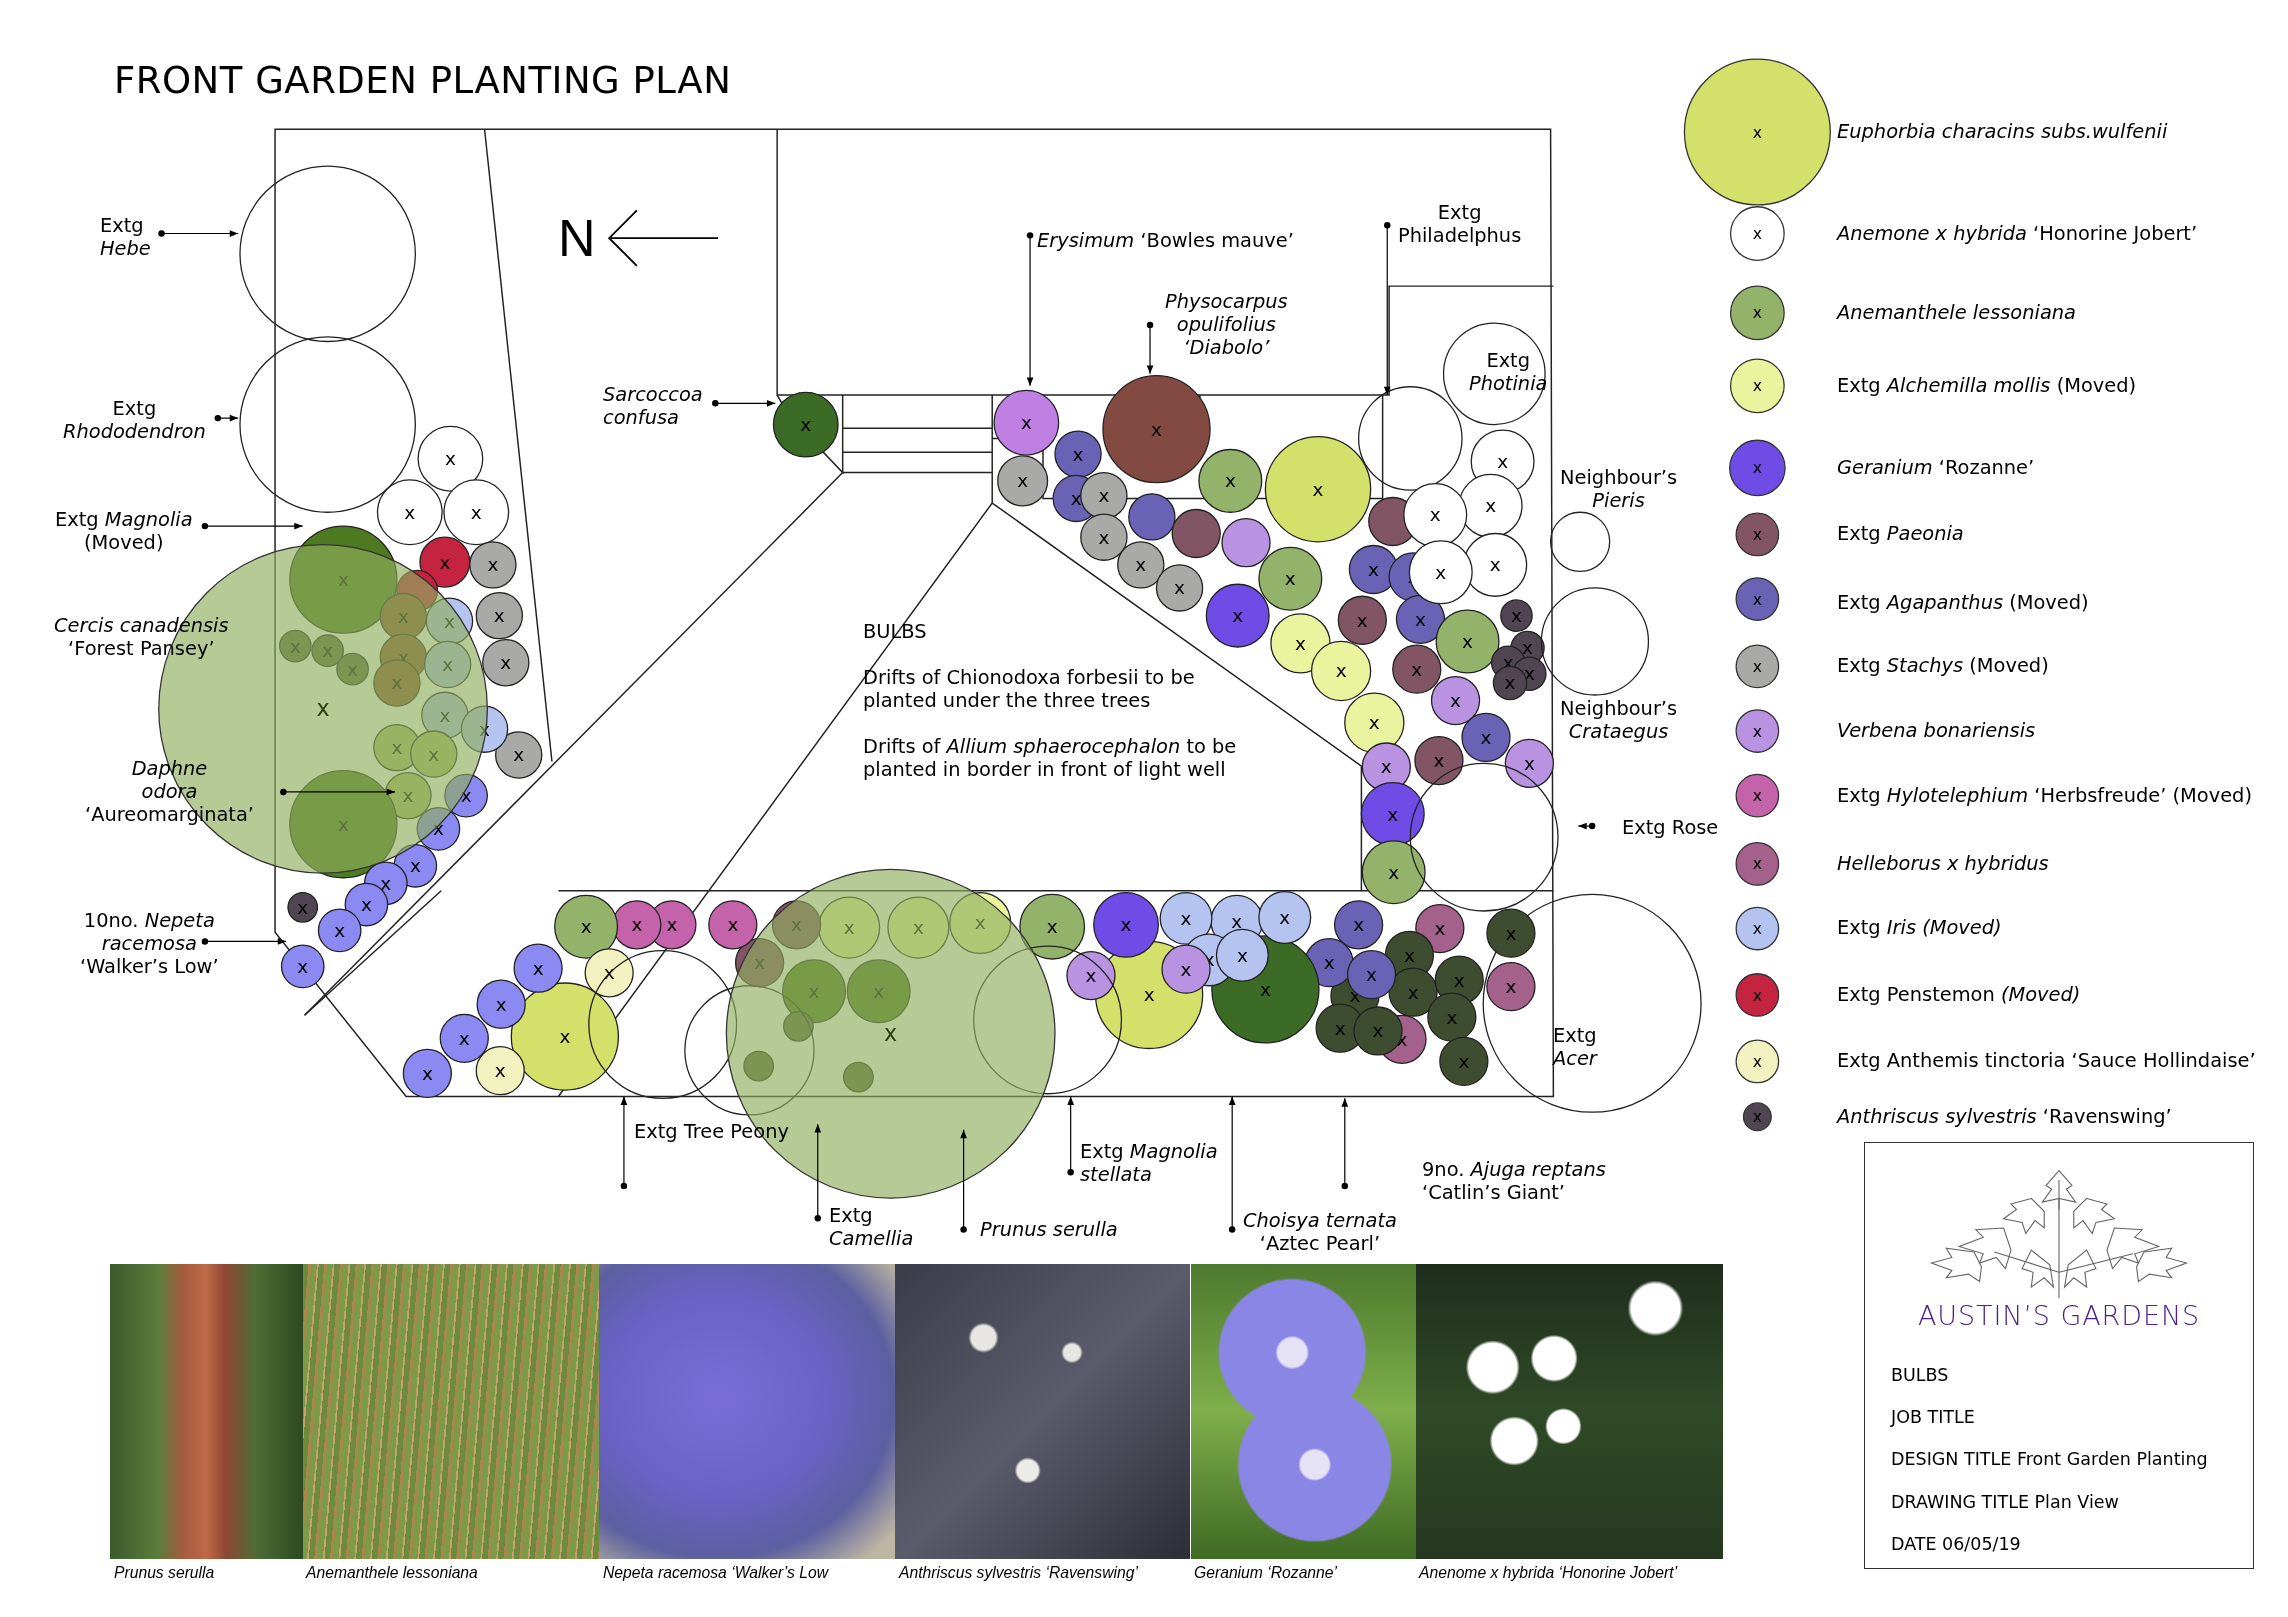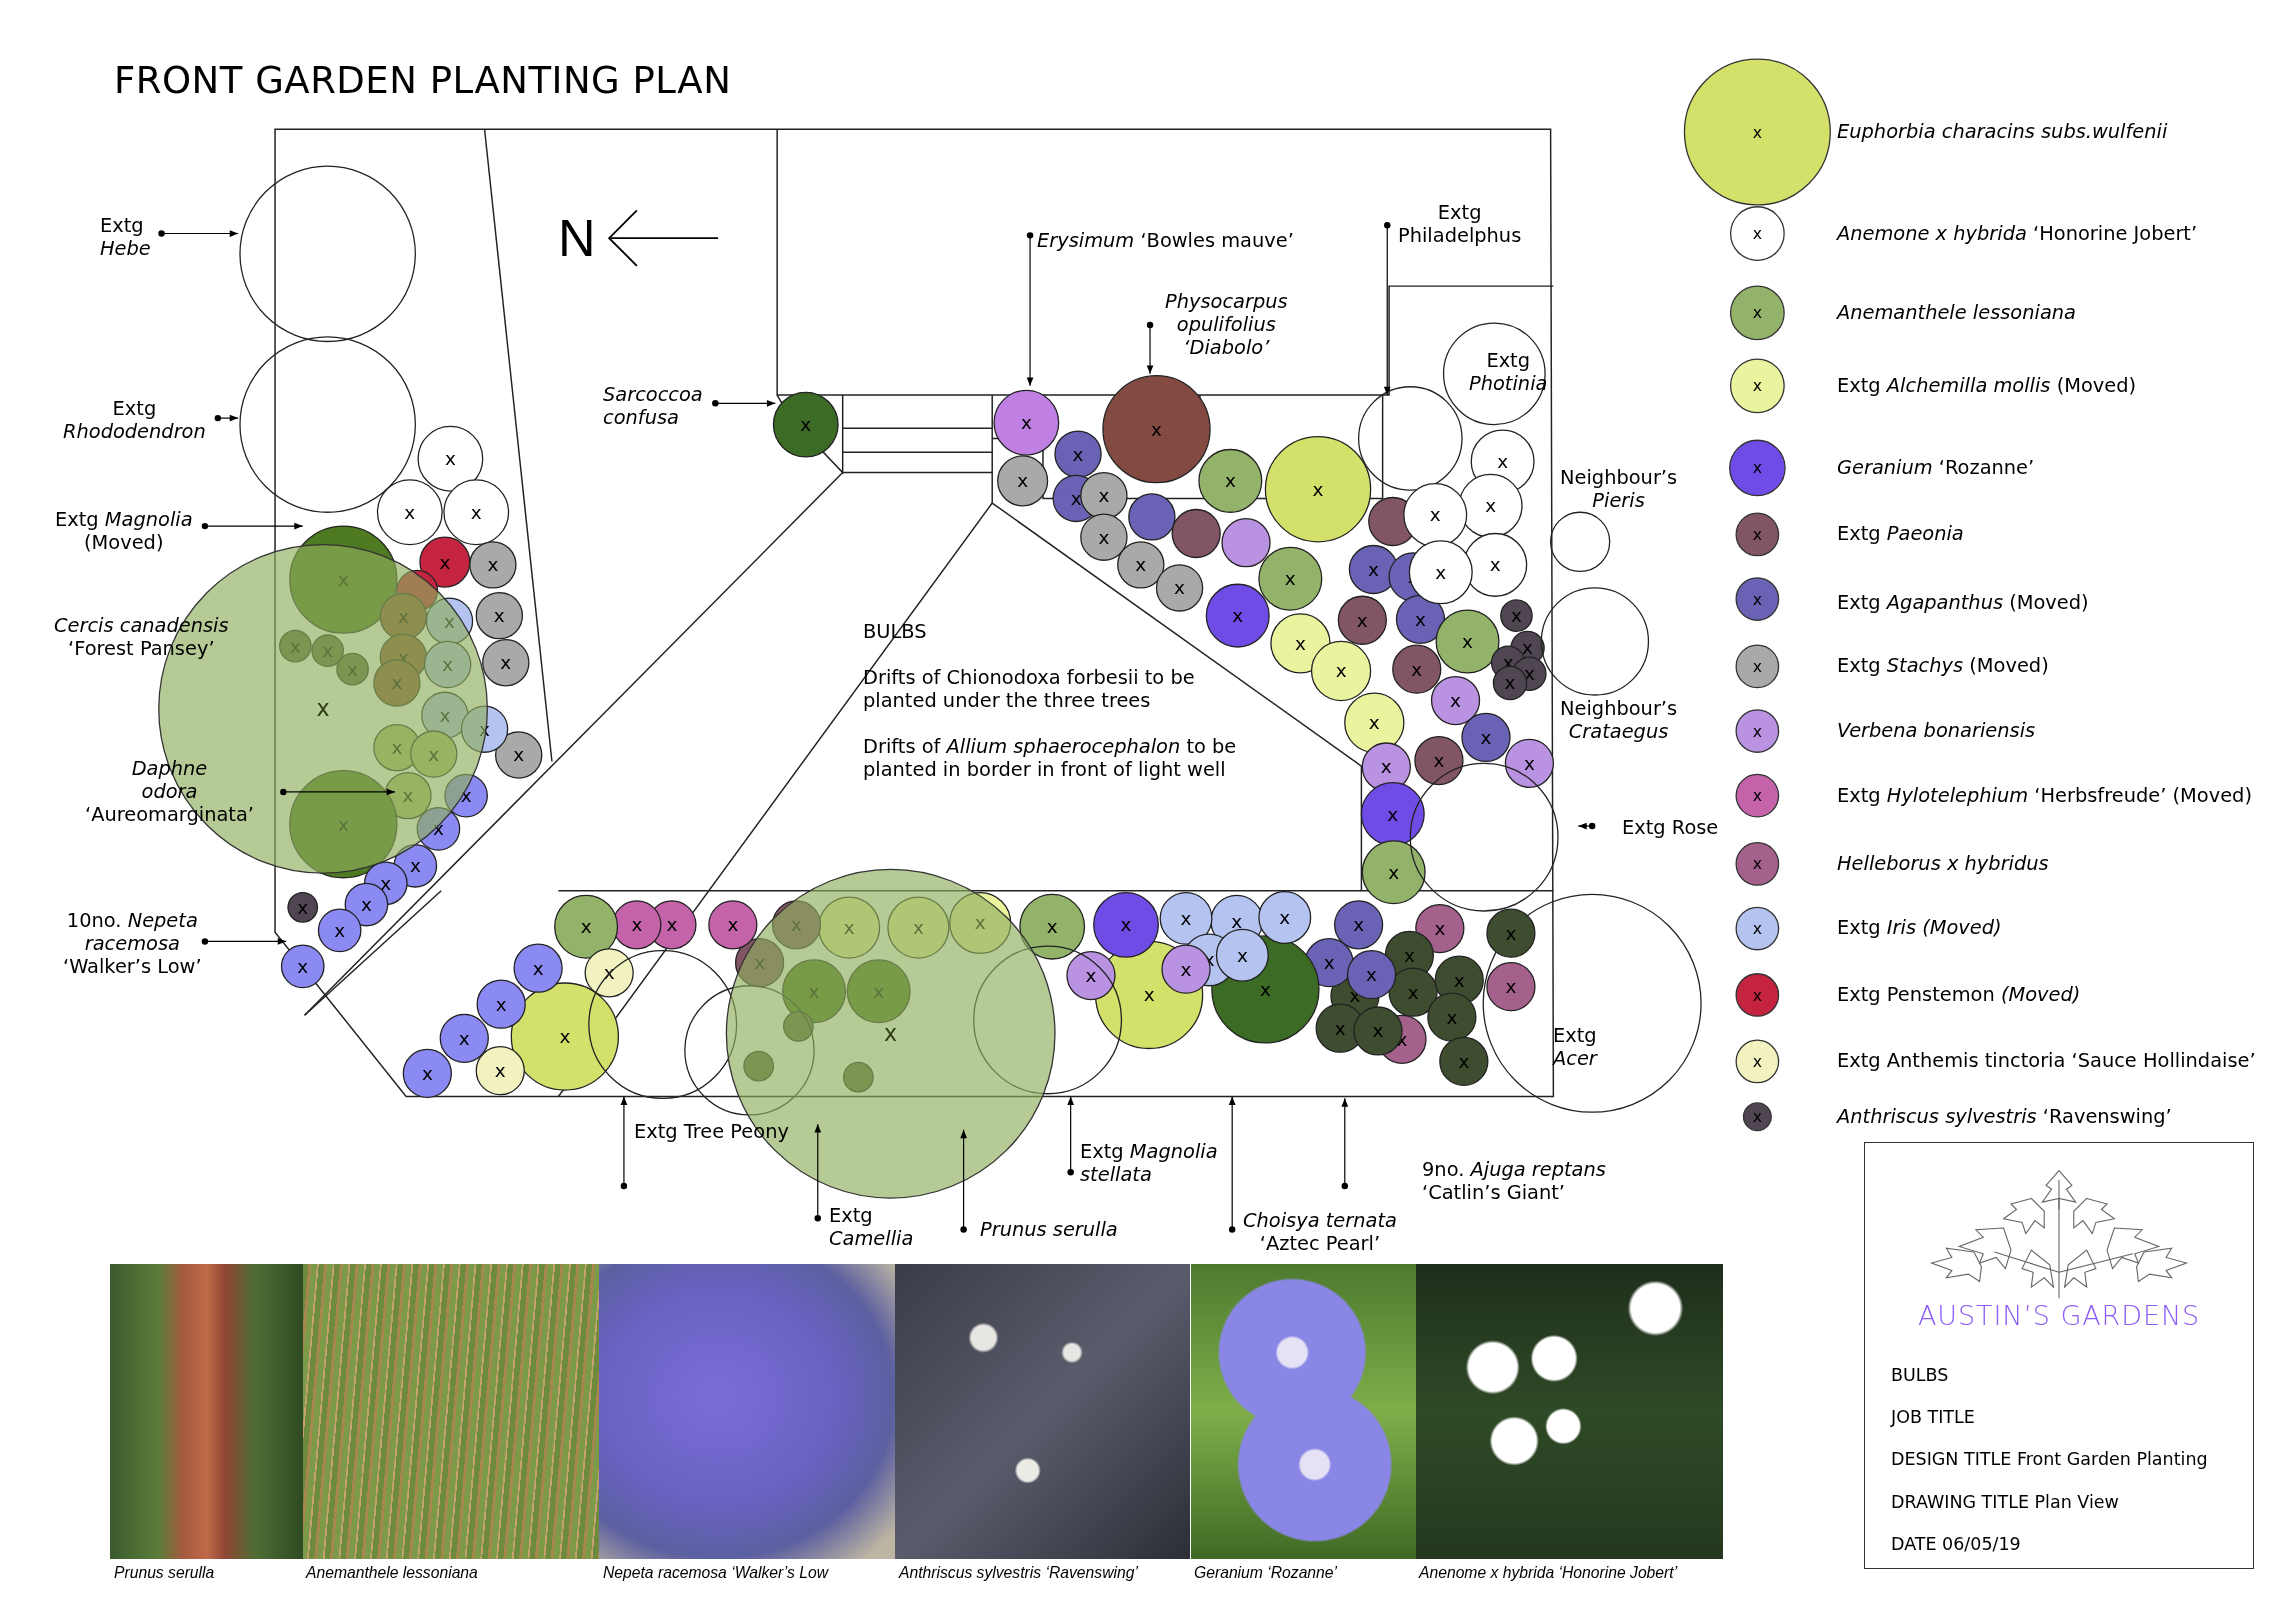"10no. Nepeta" div.lbl { left: 63px -> 80px }
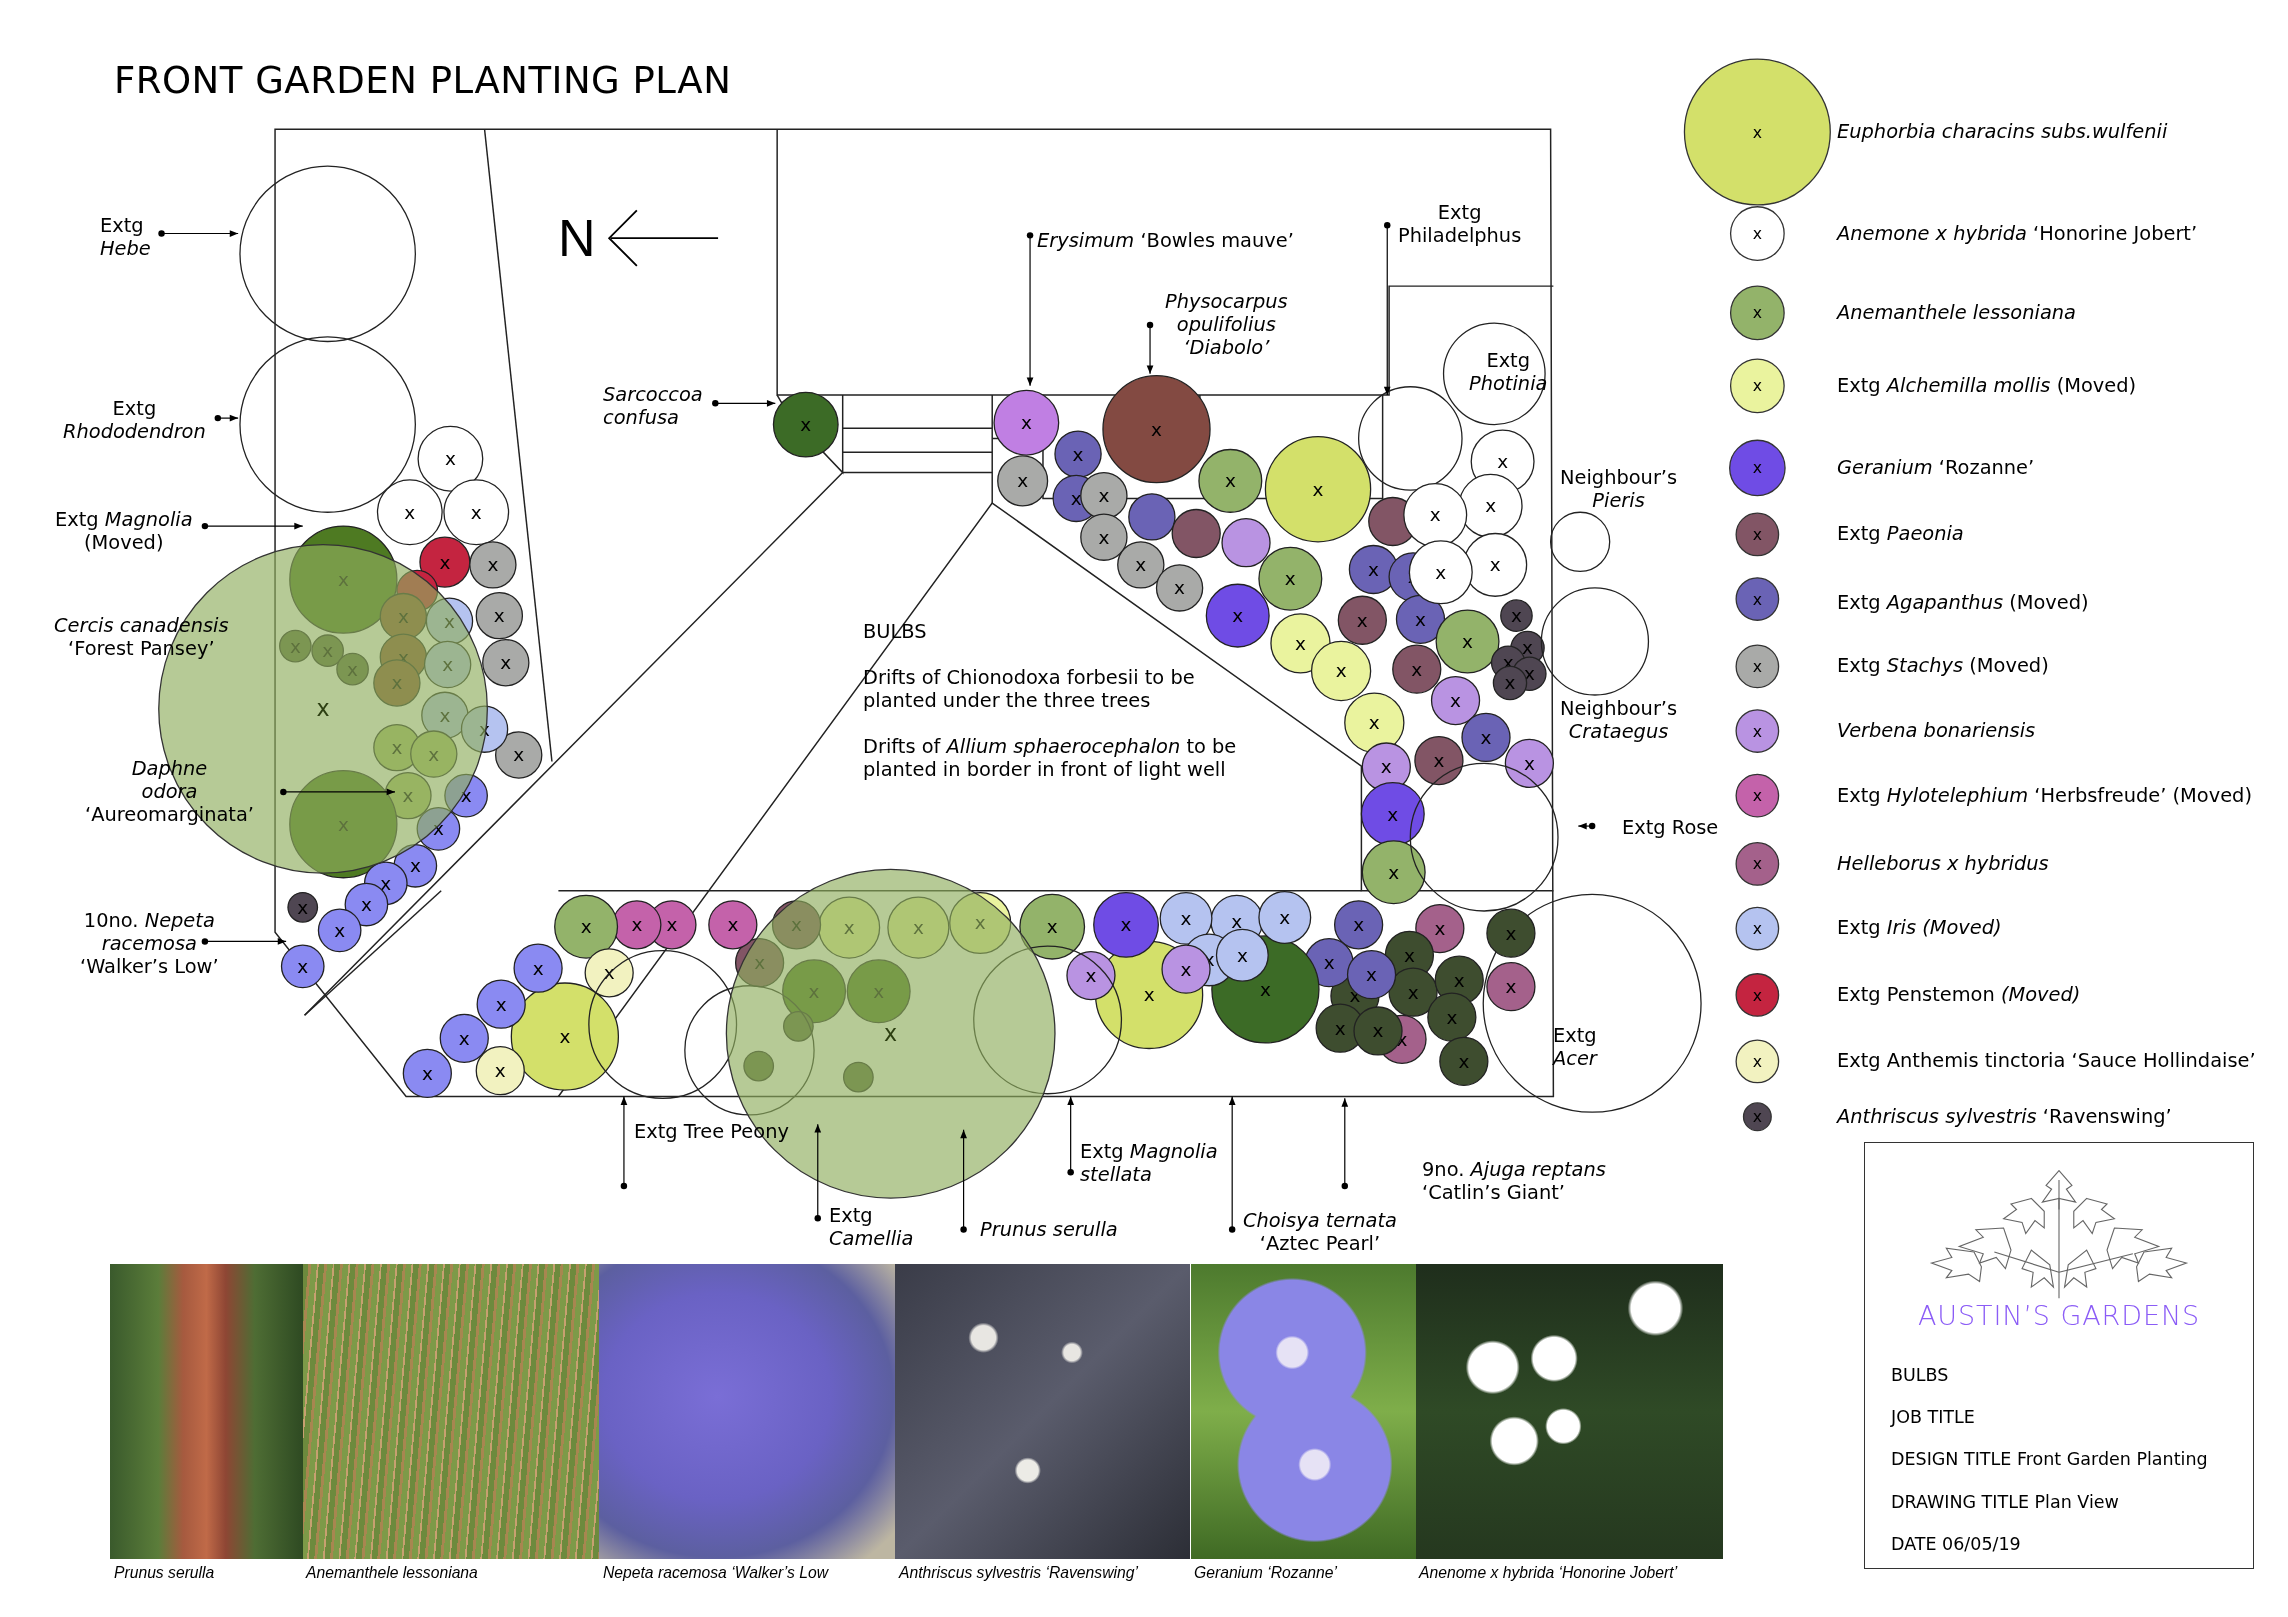"AUSTIN’S GARDENS" .tb-brand { color: #8b5cf6 -> #4c1d95 }
